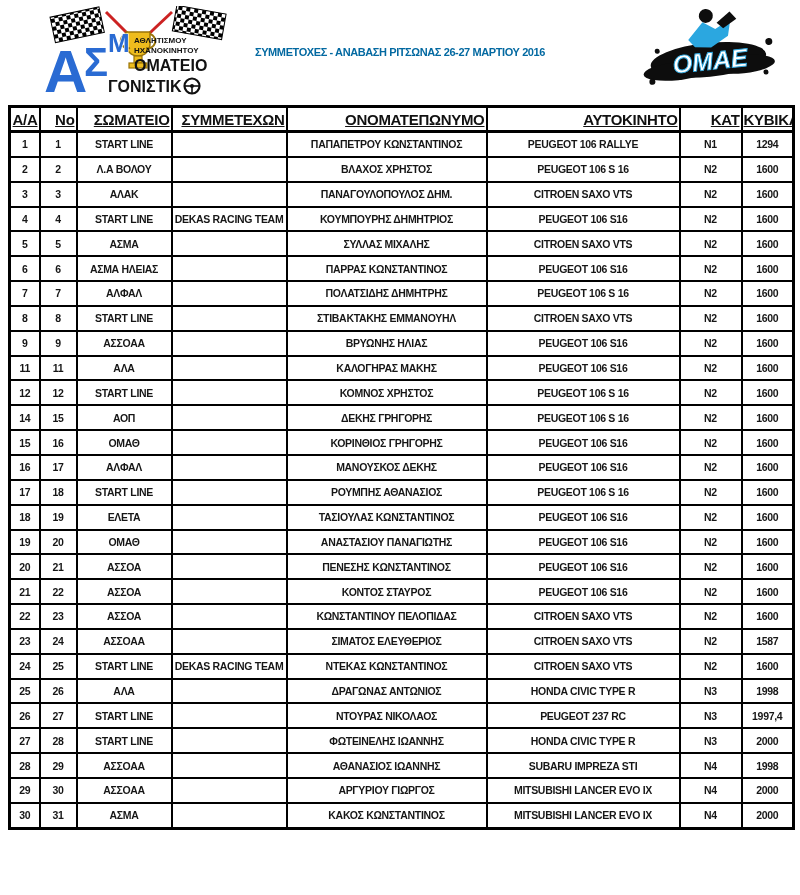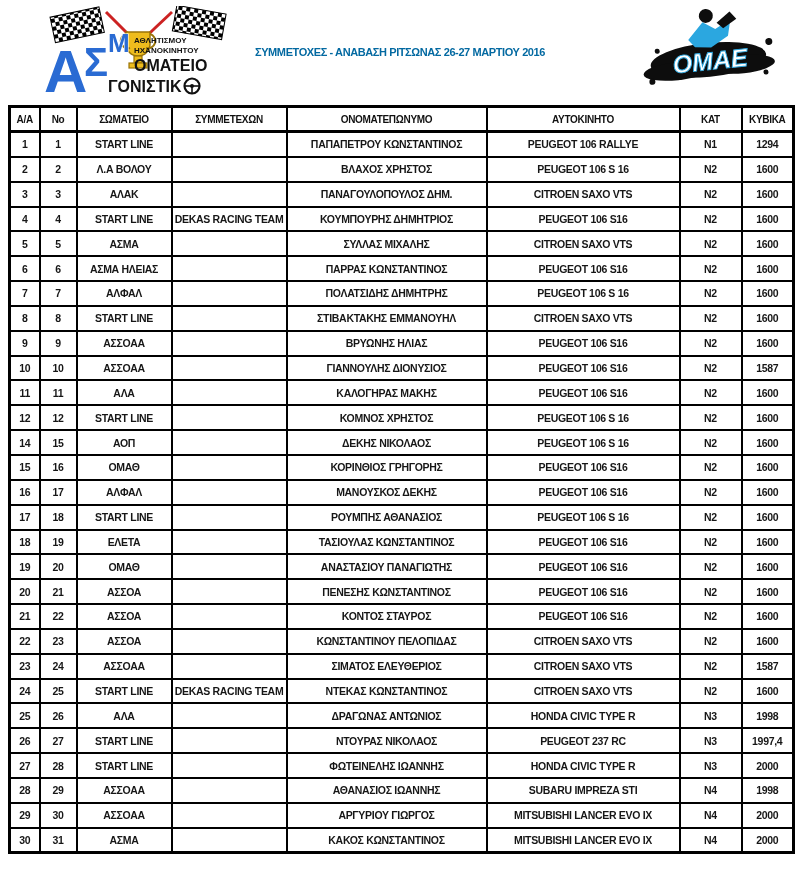"Α/Α" table.entries th { font-size: 10px -> 15px; text-align: center -> right; text-decoration: none -> underline }
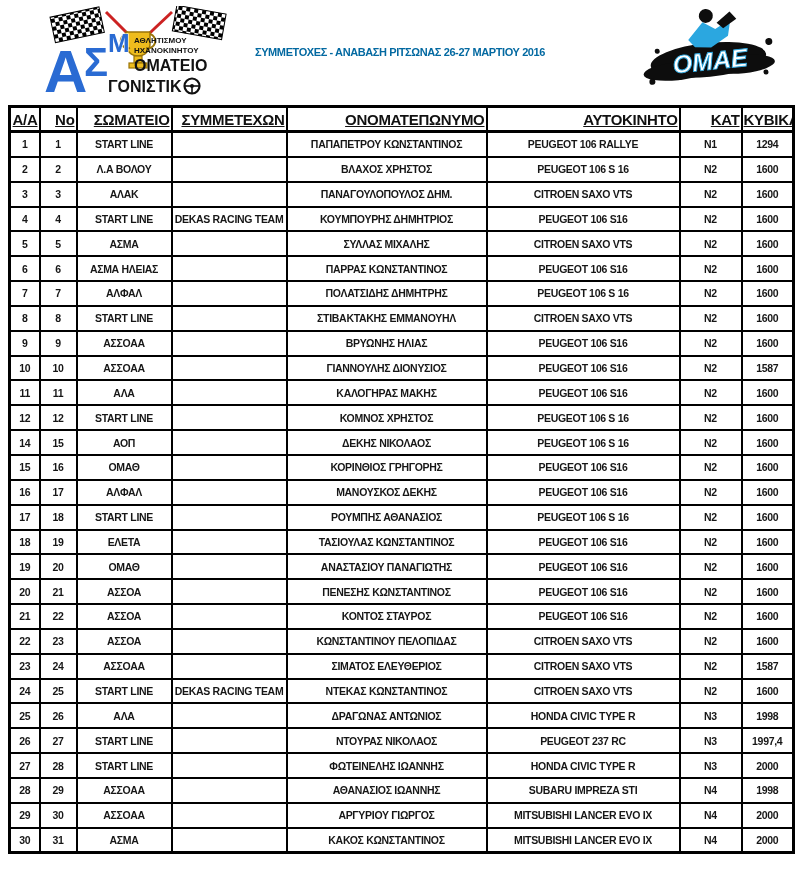"10" tr { html: <tr> <td>10</td> <td>10</td> <td>ΑΣΣΟΑΑ</td> <td></td> <td>ΓΙΑΝΝΟΥΛΗΣ ΔΙΟΝΥΣΙΟΣ</td> <td>PEUGEOT 106 S16</td> <td>N2</td> <td>1587</td> </tr> -> none }
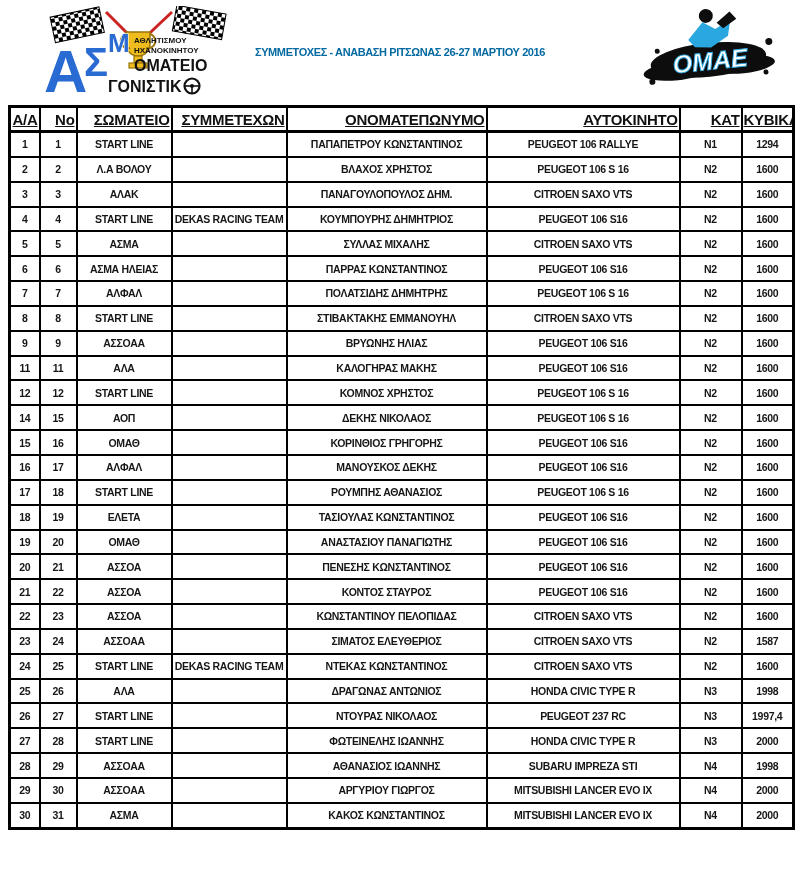"ΔΕΚΗΣ ΝΙΚΟΛΑΟΣ" td { text: ΝΙΚΟΛΑΟΣ -> ΓΡΗΓΟΡΗΣ }
